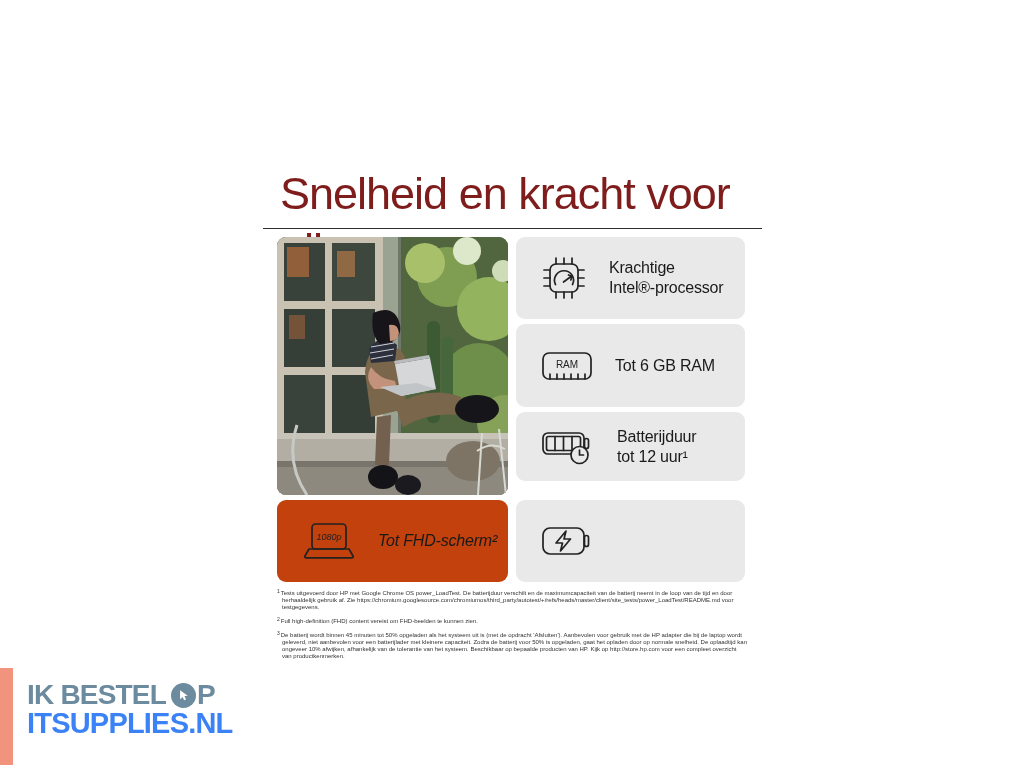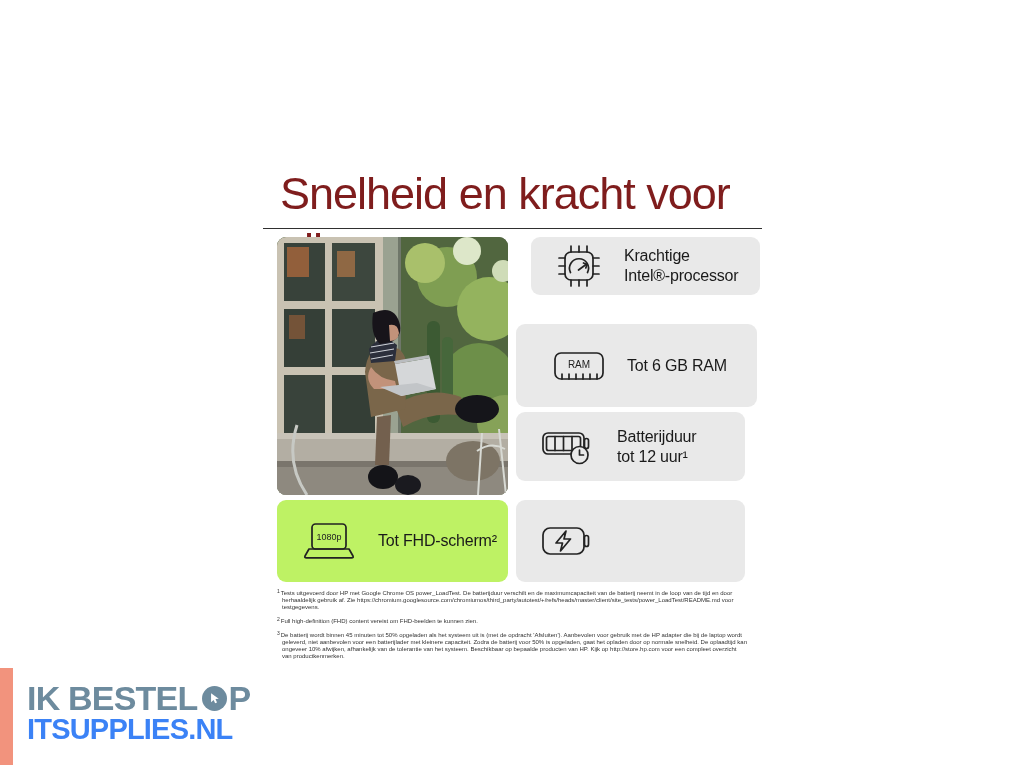"Krachtige" .card-processor { height: 58px -> 82px; left: 531px -> 516px }
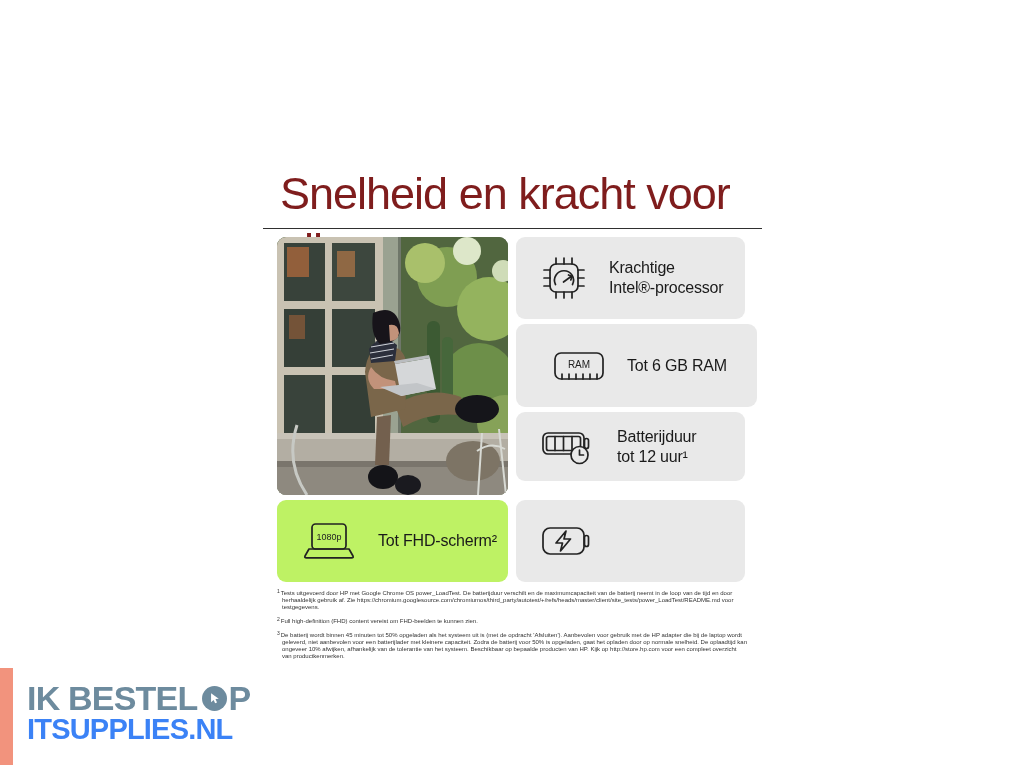"RAM" .card-ram { padding-left: 12px -> none }
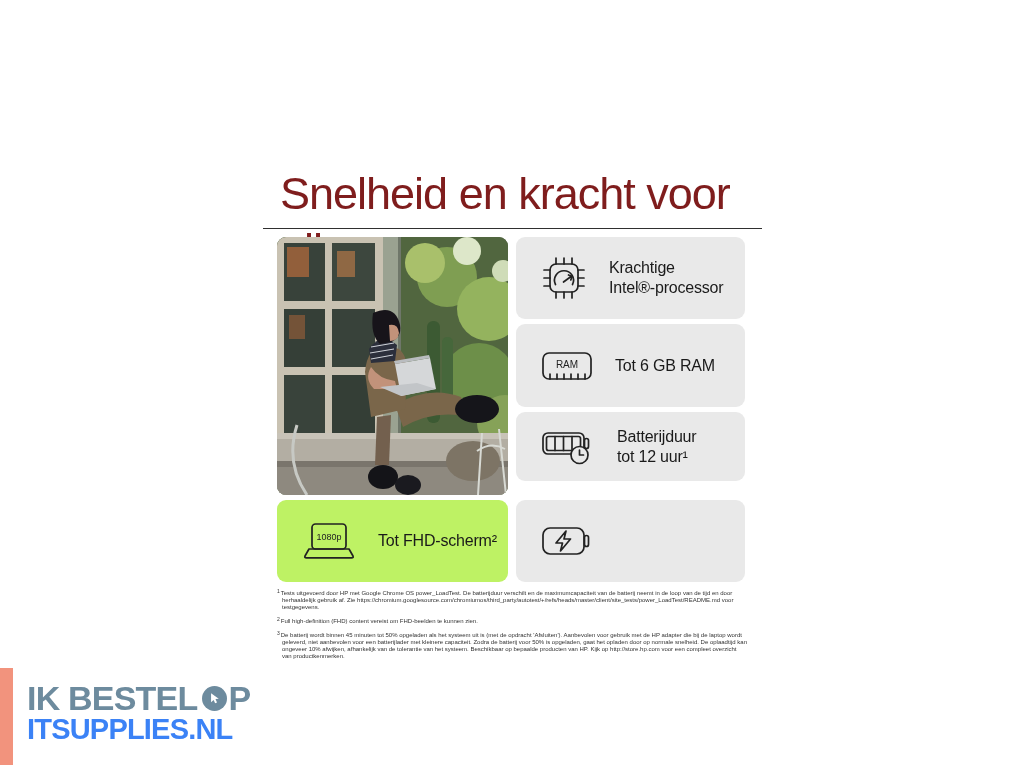"1080p" div.card { background: #bef264 -> #c2410c; font-style: none -> italic }
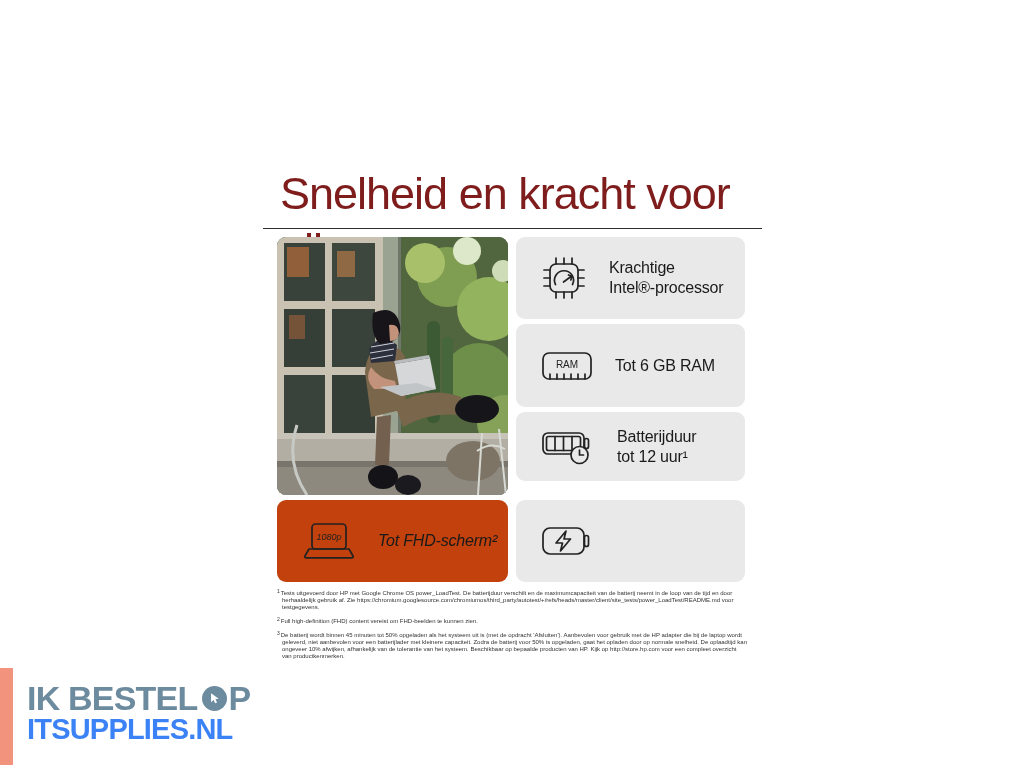"IK BESTEL" .logo-l1 { font-size: 34px -> 28px }
